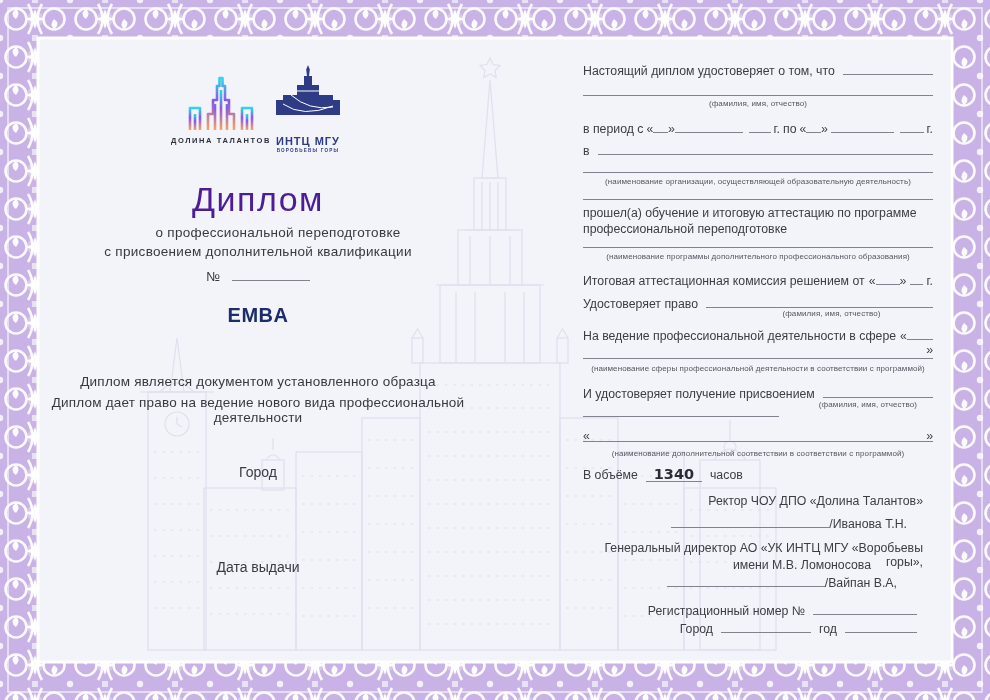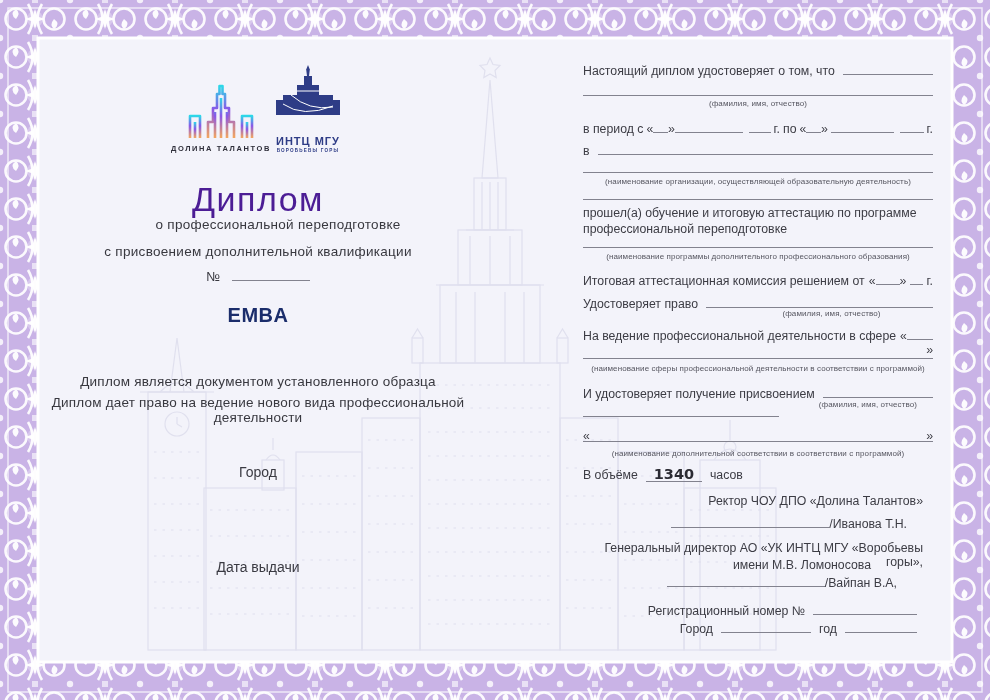"ДОЛИНА ТАЛАНТОВ" .logos { align-items: flex-end -> center }
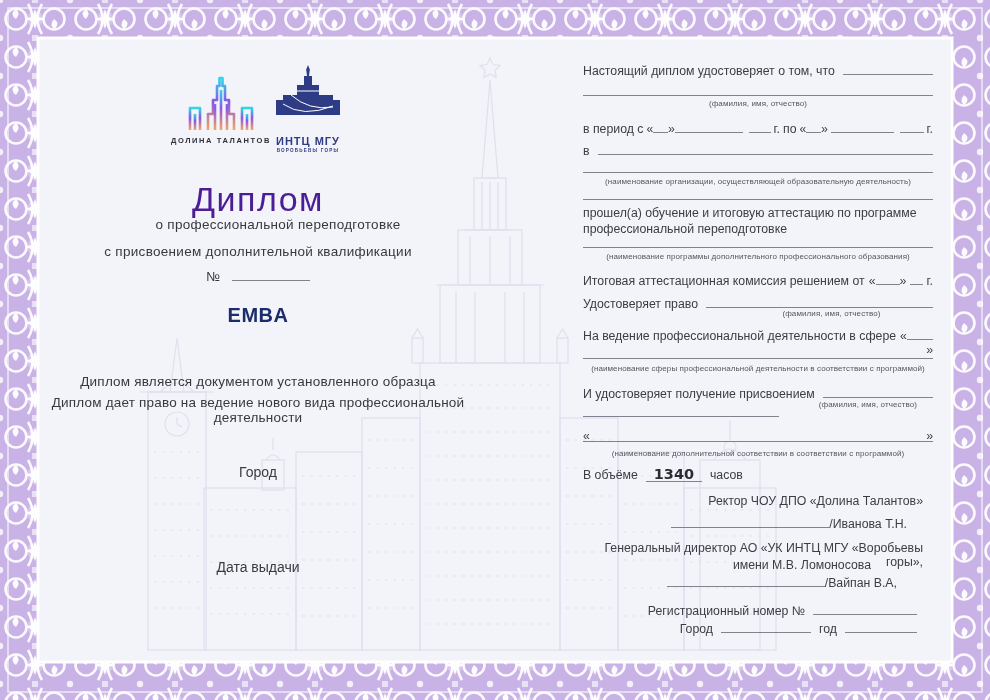"о профессиональной переподготовке" .sub1 { top: 179px -> 187px }
